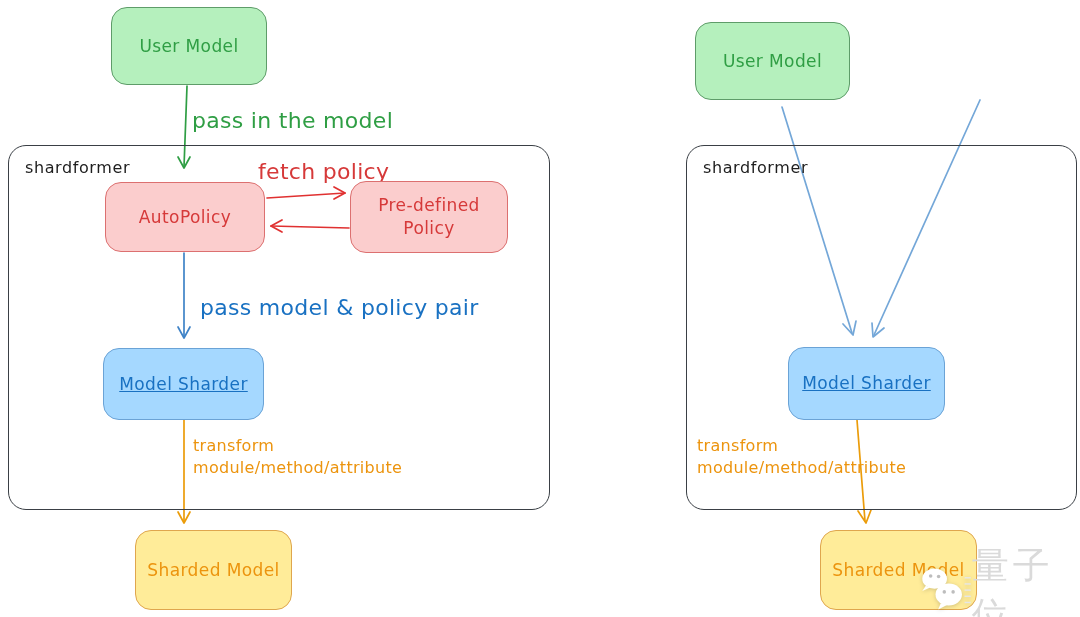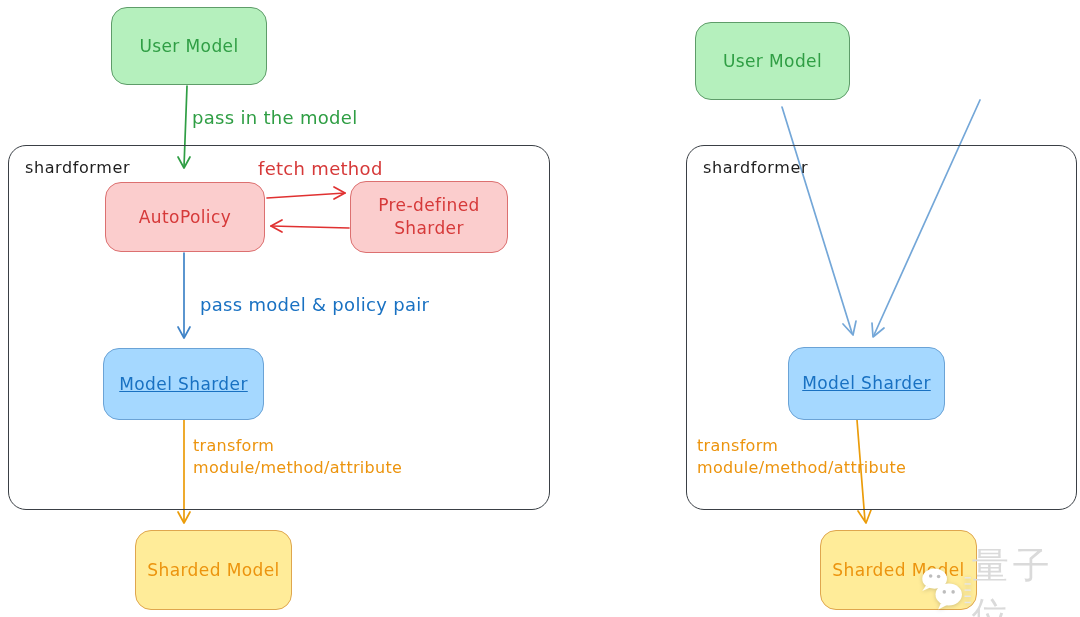"pass in the model" .flabel { font-size: 18px -> 22px }
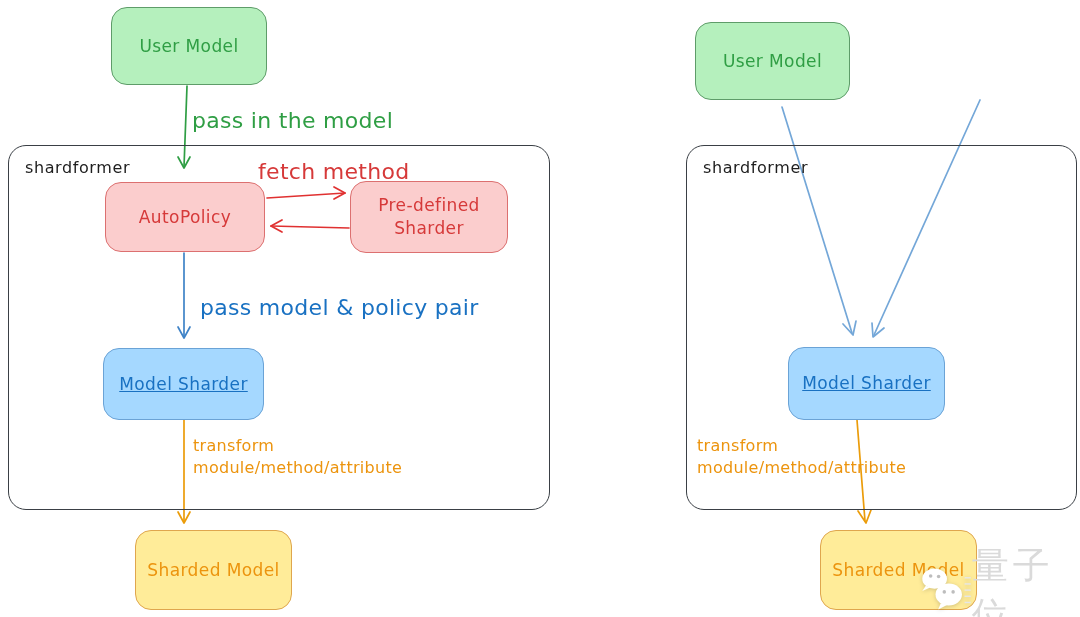"fetch method" div.flabel { text: method -> policy }
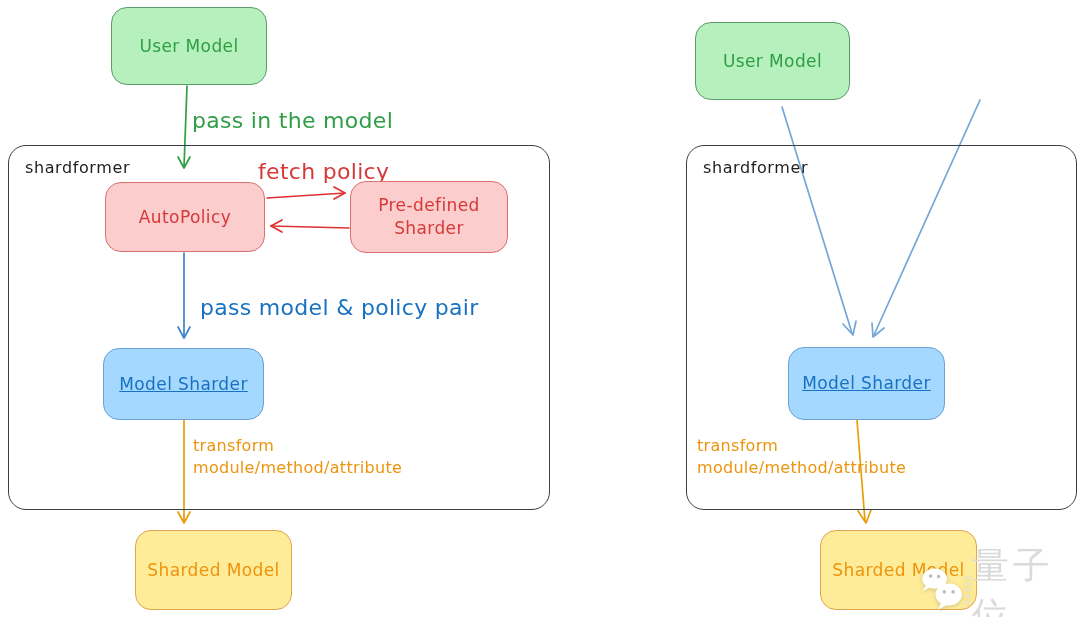"Pre-defined Sharder" span { text: Sharder -> Policy }
